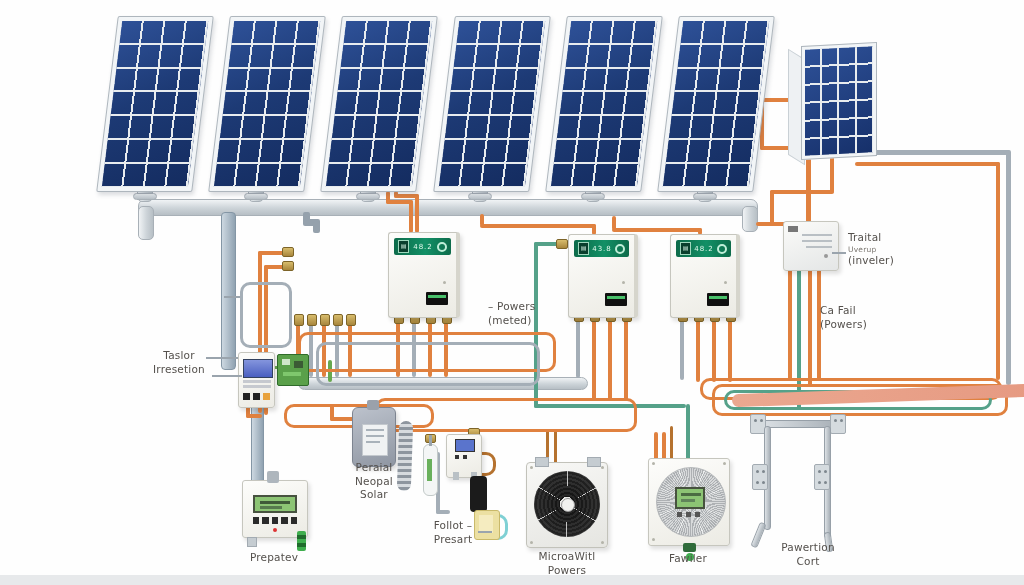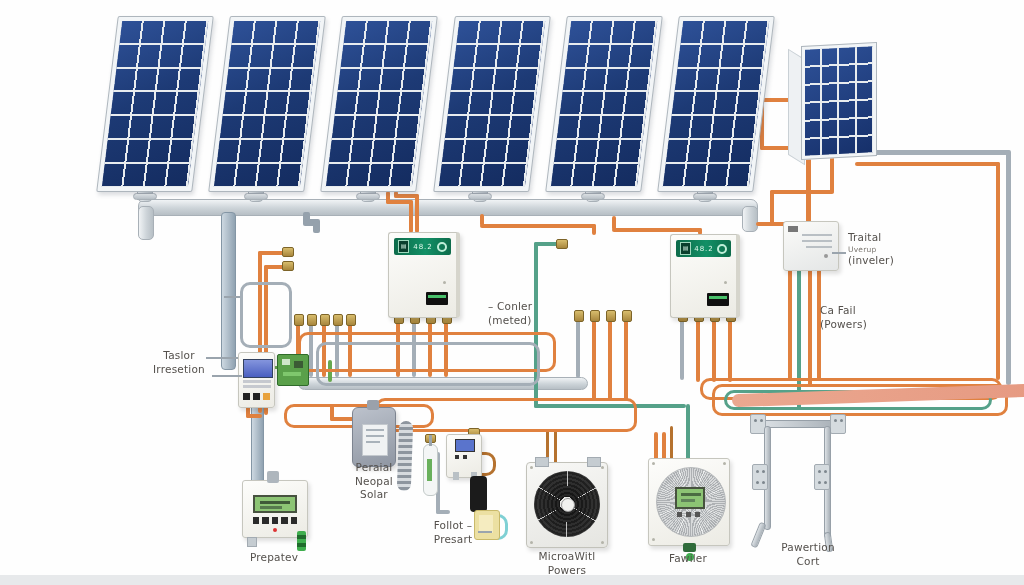"43.8" div.dev { html: none -> <div> <div> <span>▤</span> <span>43.8</span> <span></span> </div> <div></div> <div></div> </div> }
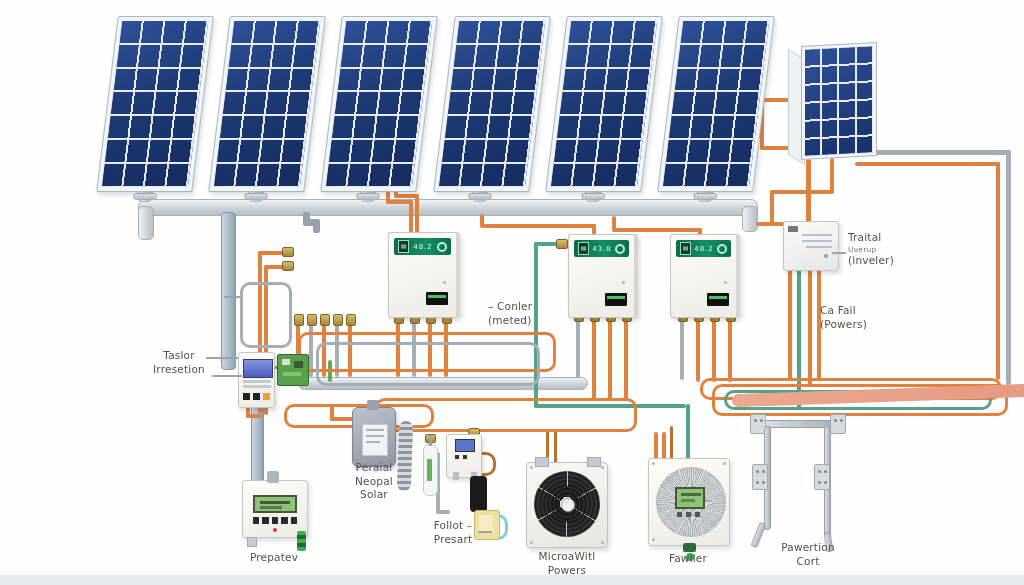"– Conler" div { text: Conler -> Powers }
